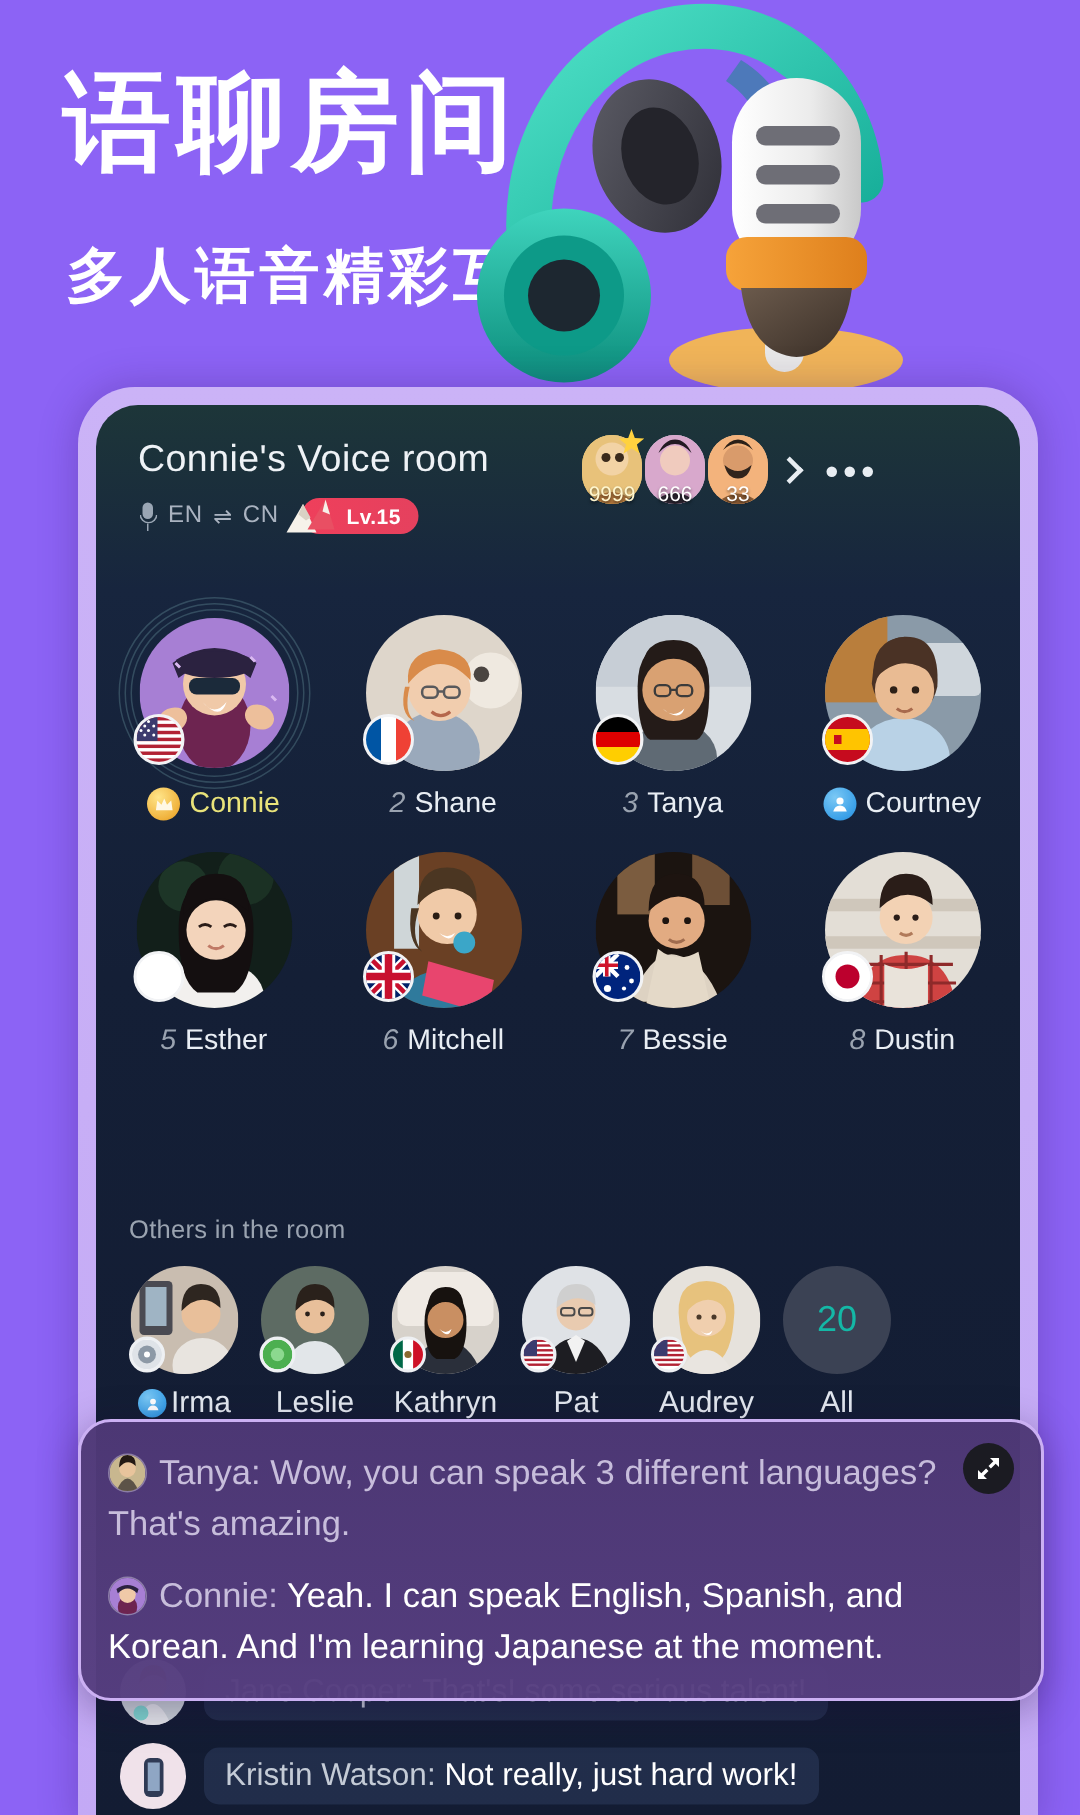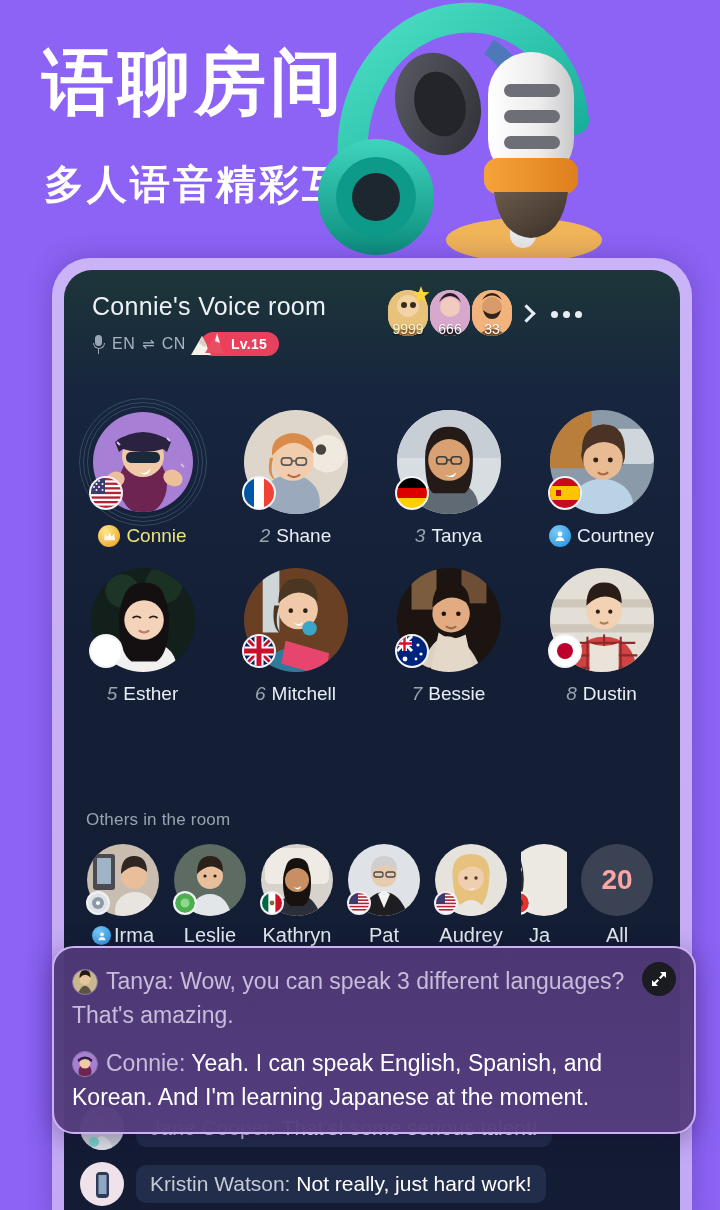"20" .oall .circle { color: #fca5a5 -> #14b8a6; font-size: 28px -> 24px; font-weight: bold -> none }
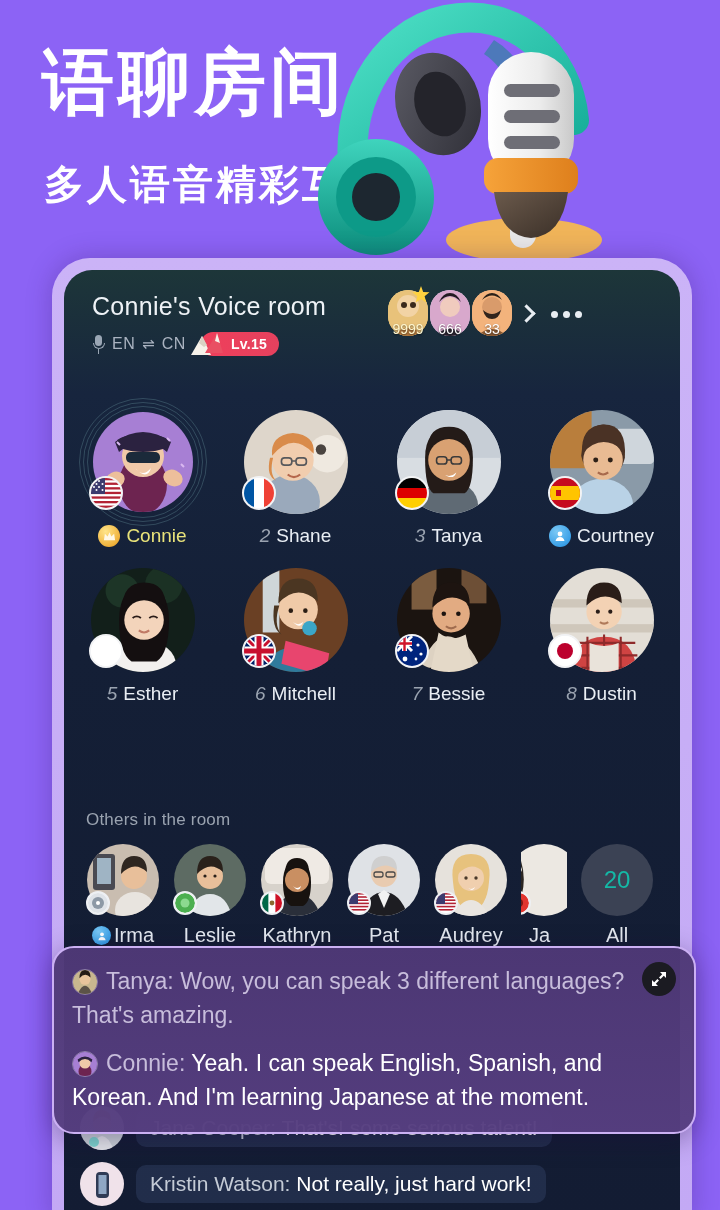"Ja" div.oitem { html: <div> <div> <div> <svg> <rect></rect> <path></path> <path></path> </svg> </div> <div> <svg> <circle></circle> <circle></circle> </svg> </div> </div> <div> <span>Ja</span> </div> </div> -> none }
